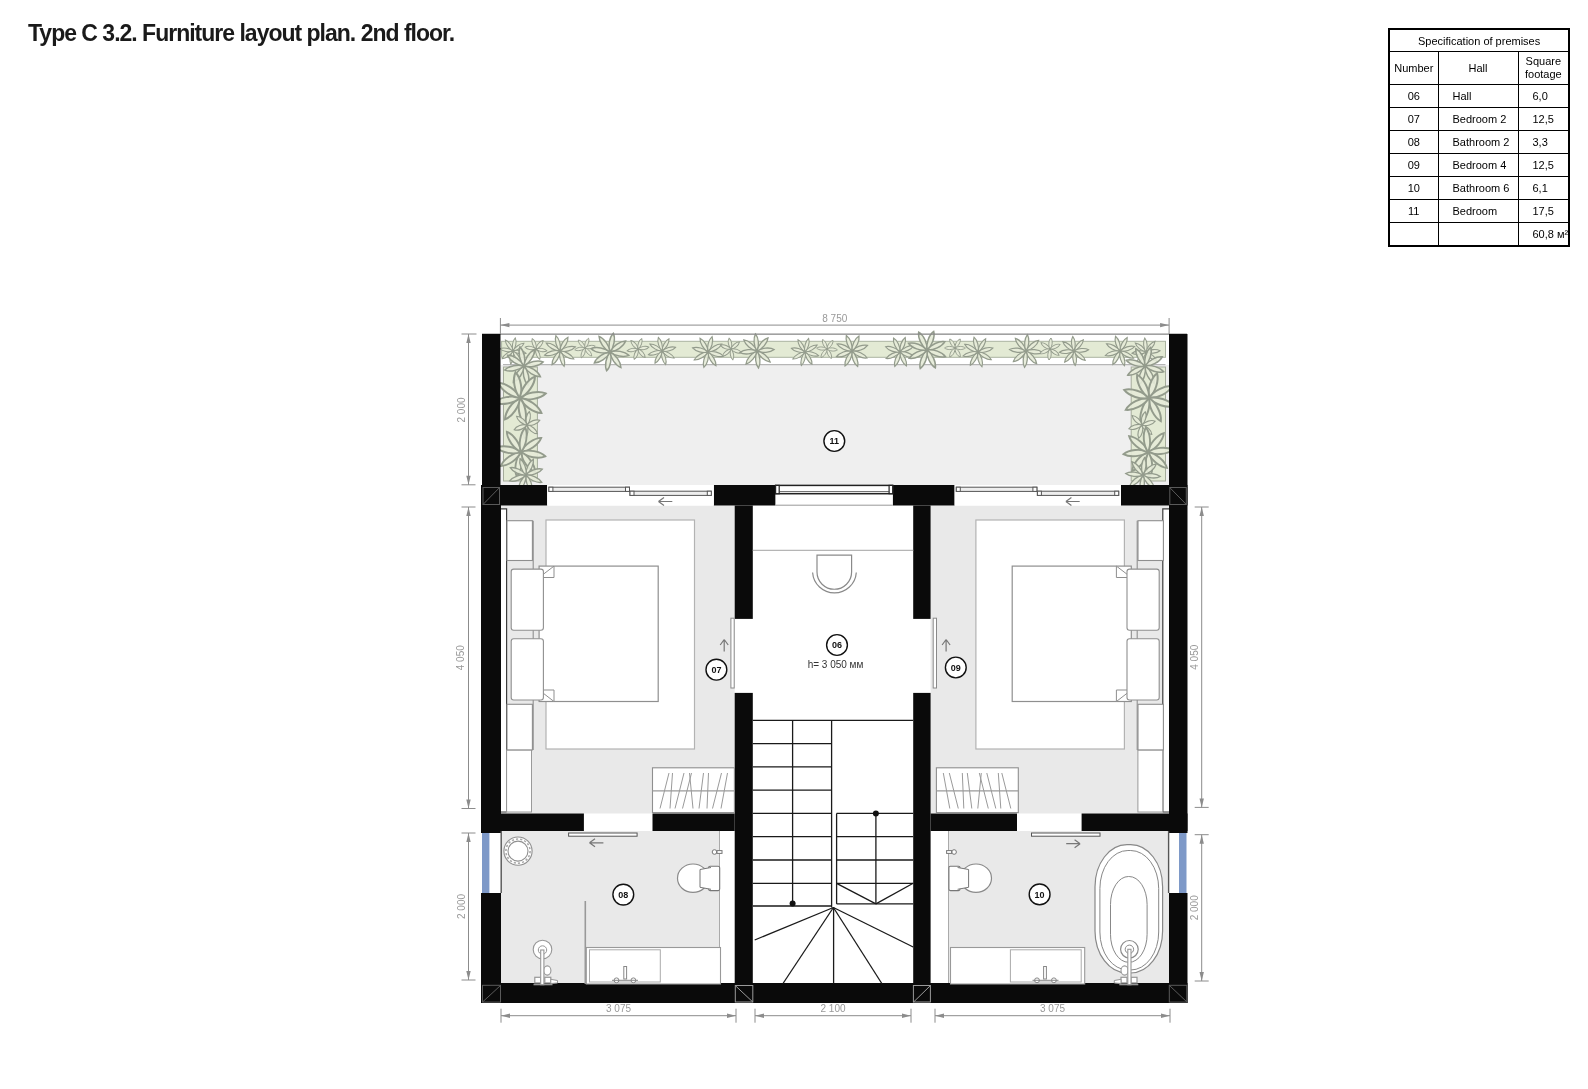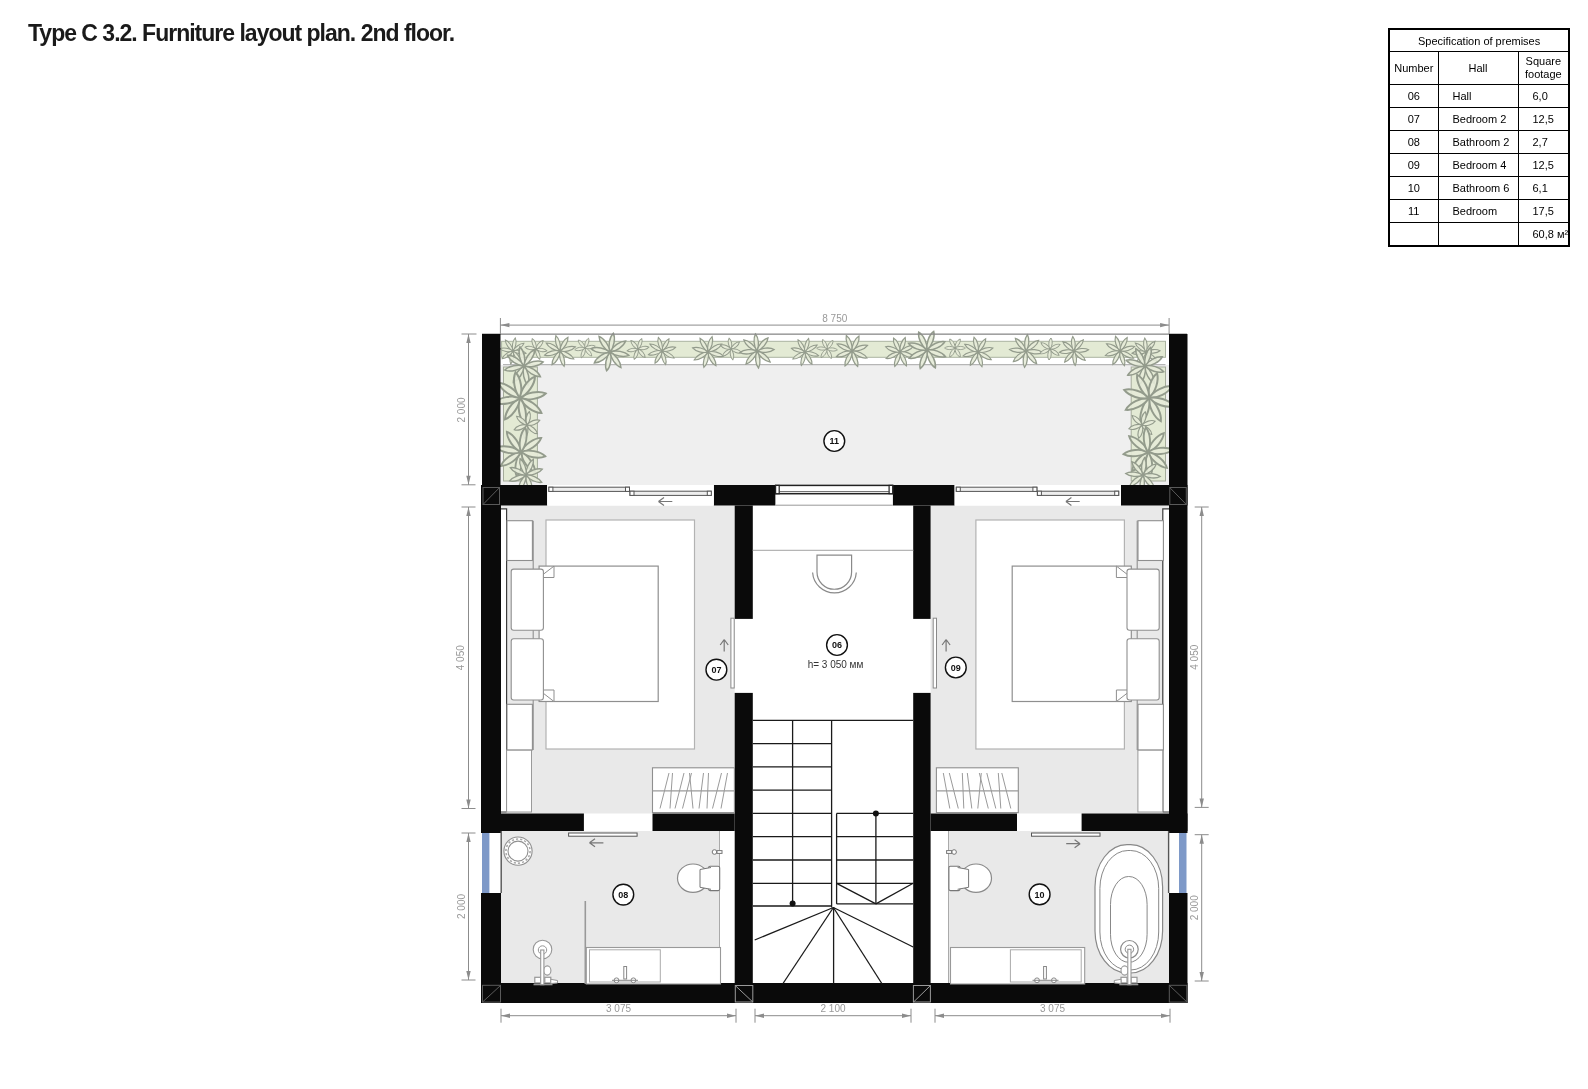"2,7" td { text: 2,7 -> 3,3 }
